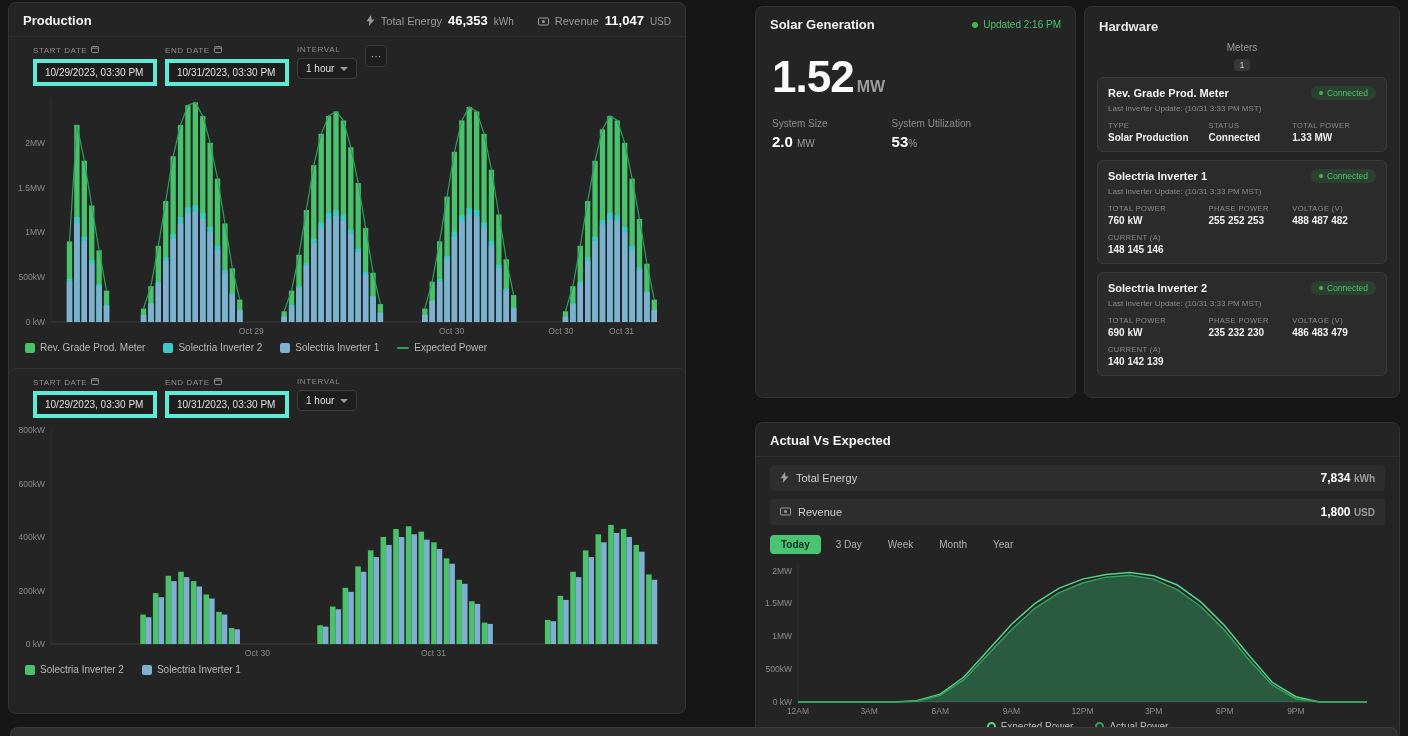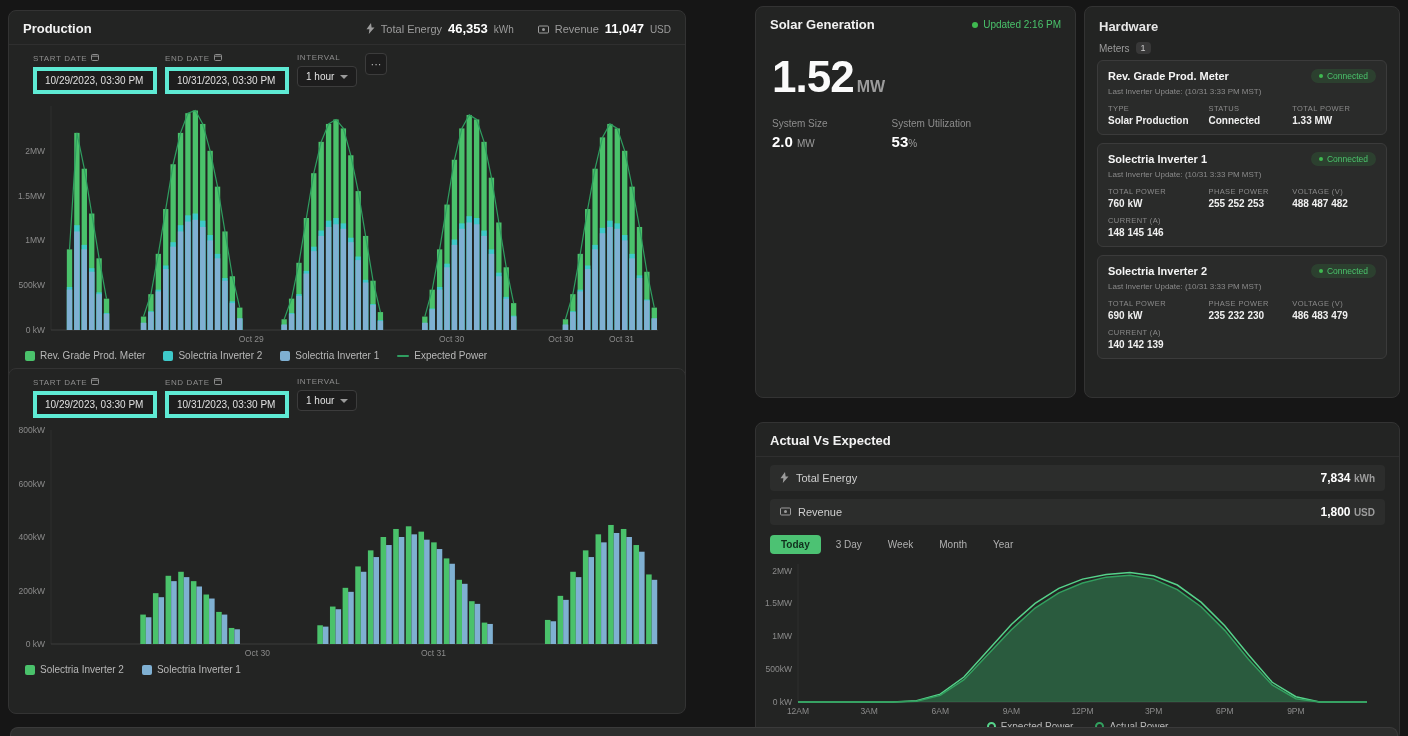"Production" #p-production { top: 10px -> 2px }
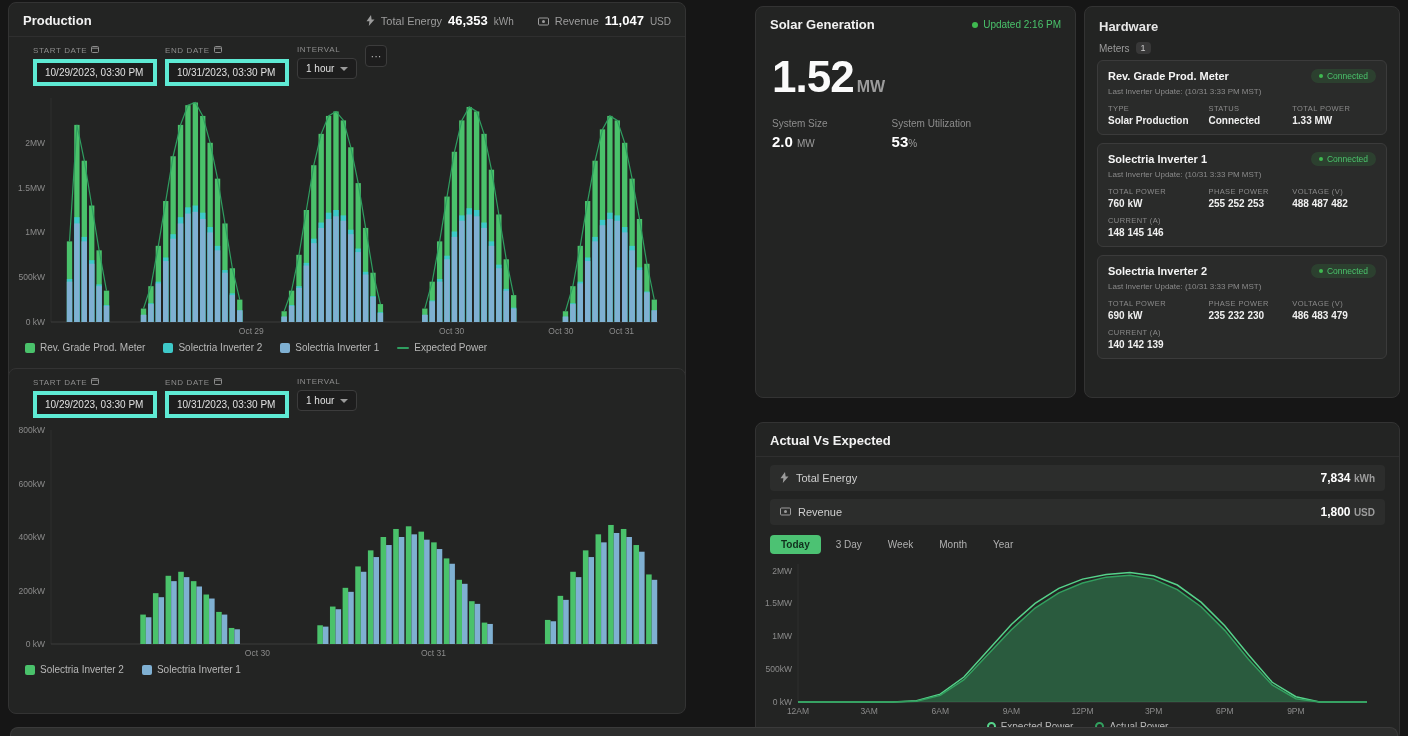"Meters" .hwsec { flex-direction: none -> column }
